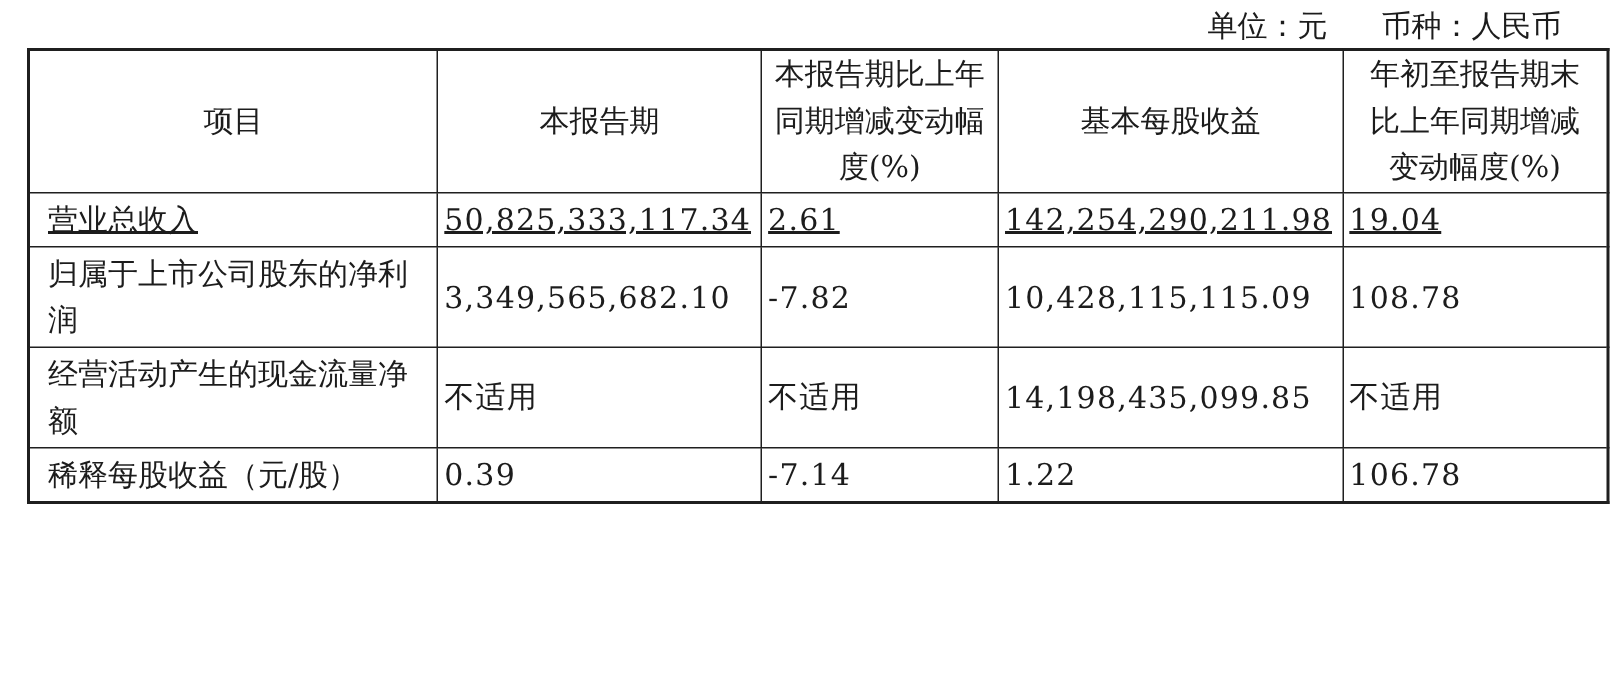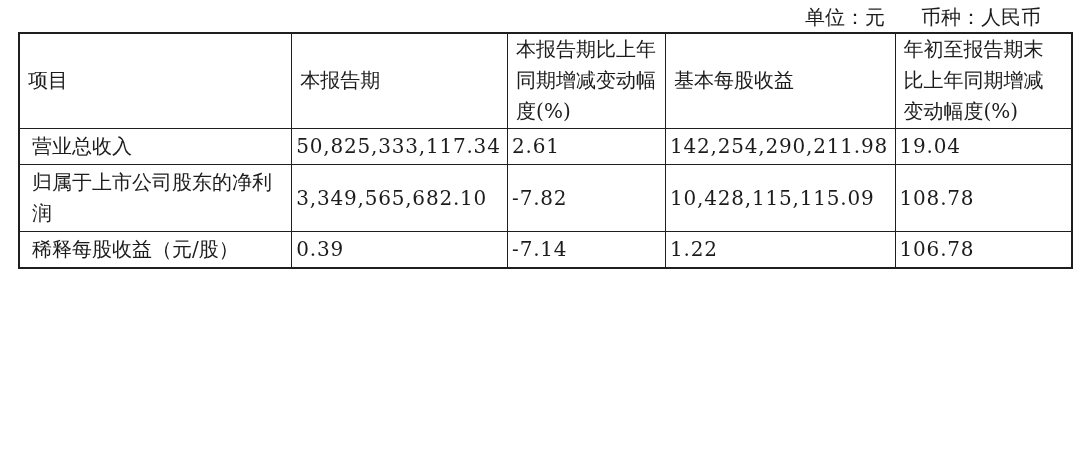"本报告期比上年同期增减变动幅度(%)" table.fin th { text-align: left -> center }
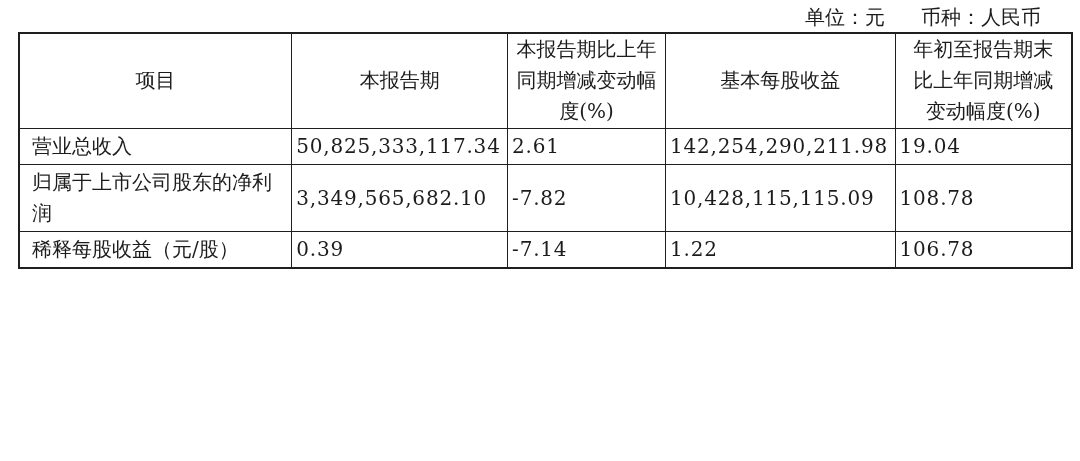"营业总收入" tr.r-single { text-decoration: none -> underline }
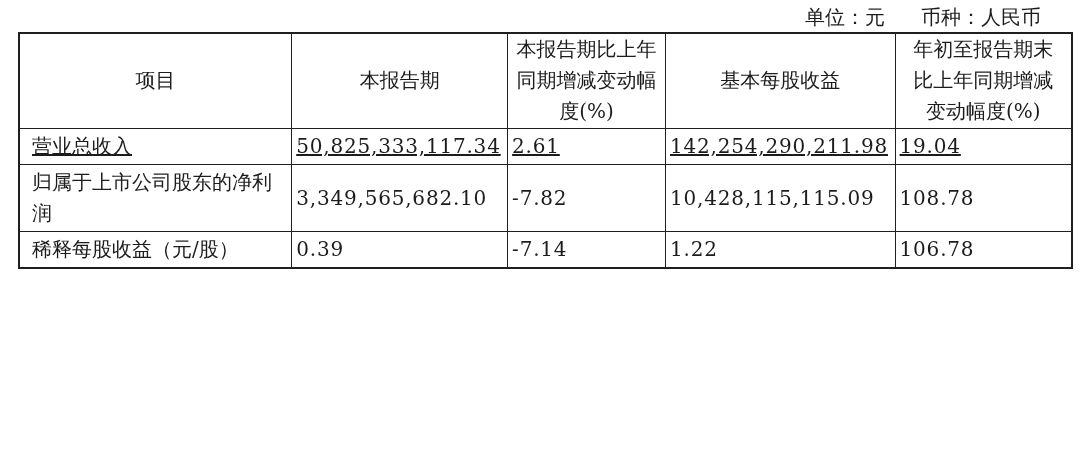"经营活动产生的现金流量净额" tr.r-double { html: none -> <tr> <td>经营活动产生的现金流量净额</td> <td>不适用</td> <td>不适用</td> <td>14,198,435,099.85</td> <td>不适用</td> </tr> }
